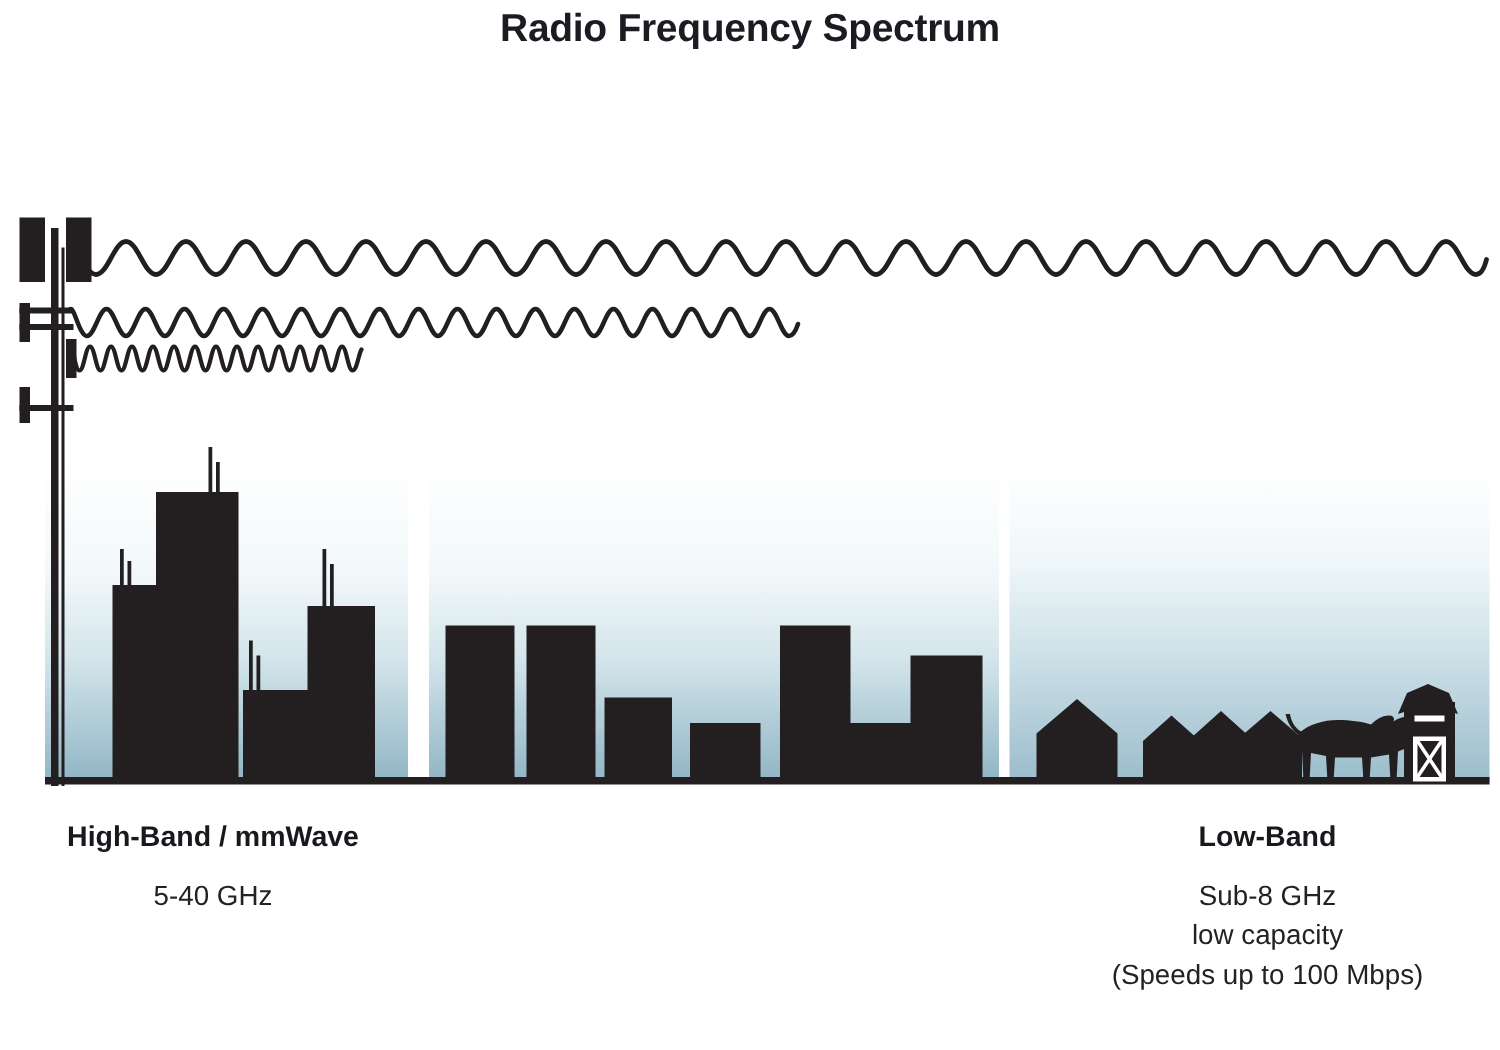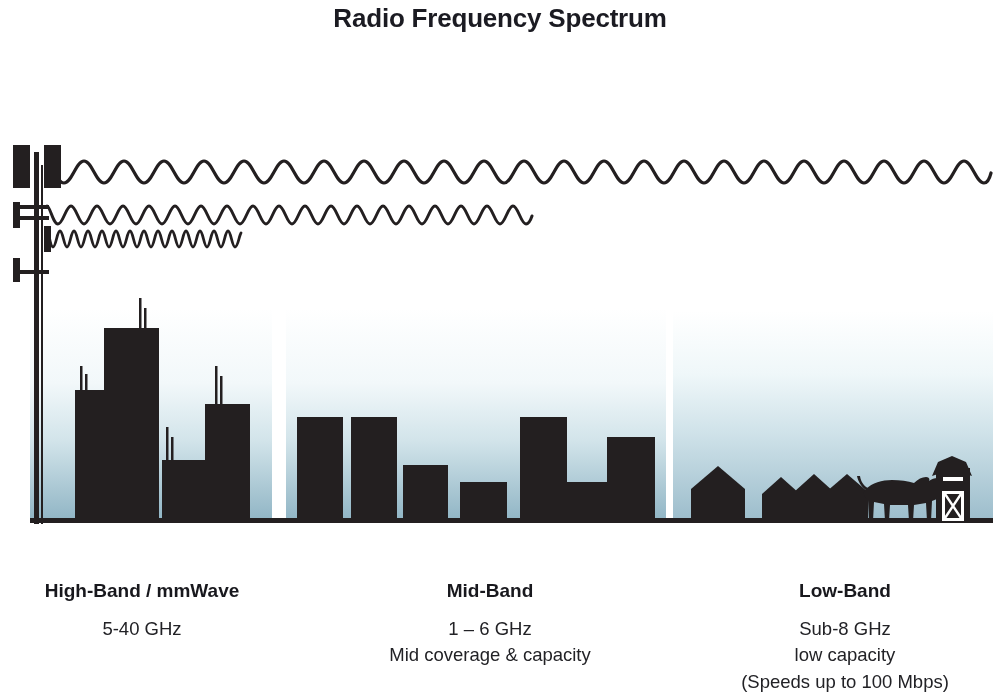"High-Band / mmWave" .caption-col { margin-top: 32px -> none }
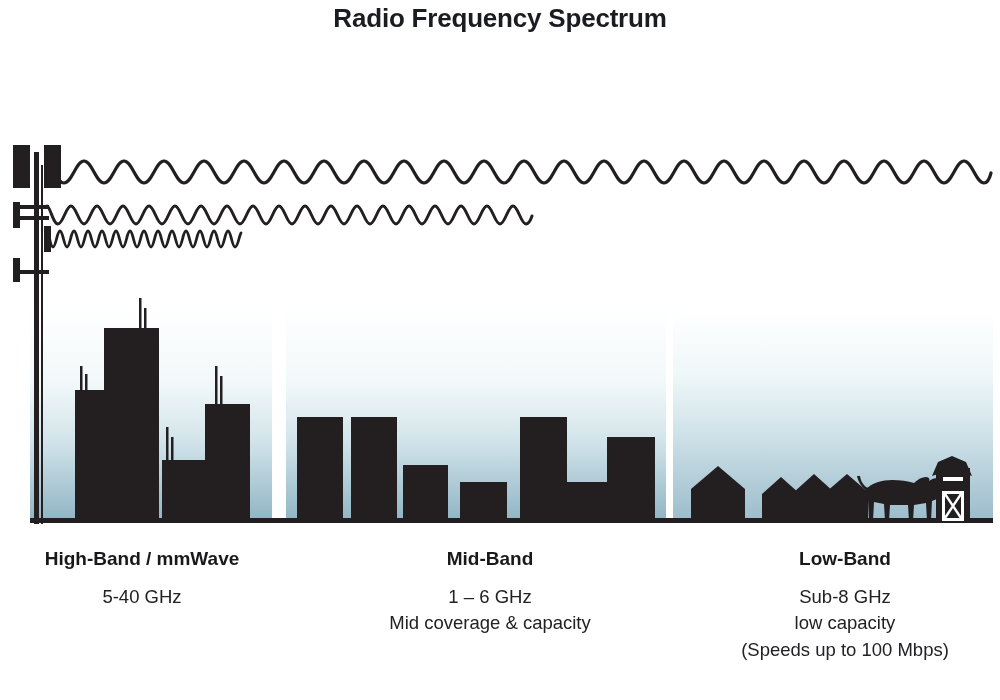"Mid-Band" div.caption-col { html: <div> <div>Mid-Band</div> <div> <div>1 – 6 GHz</div> <div>Mid coverage &amp; capacity</div> </div> </div> -> none }
